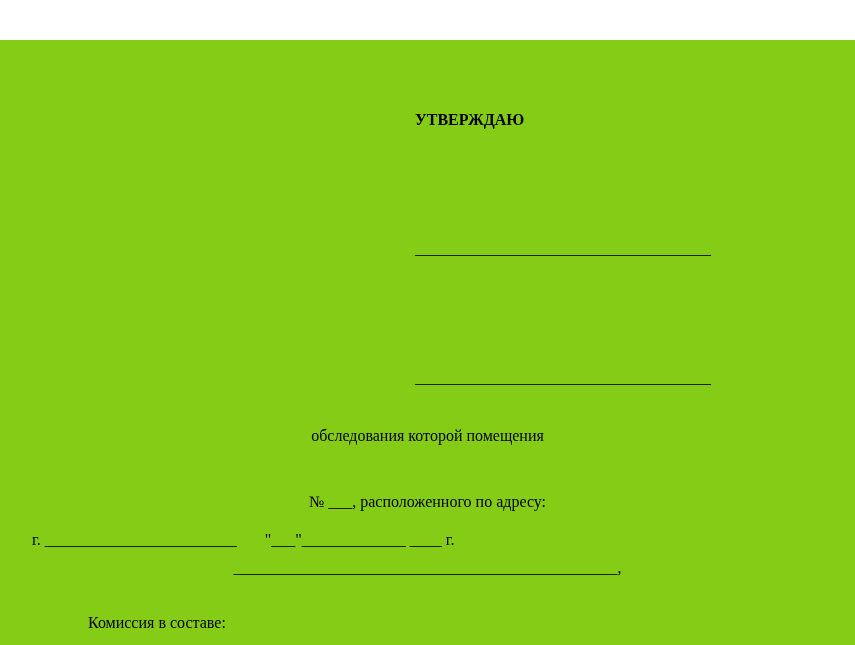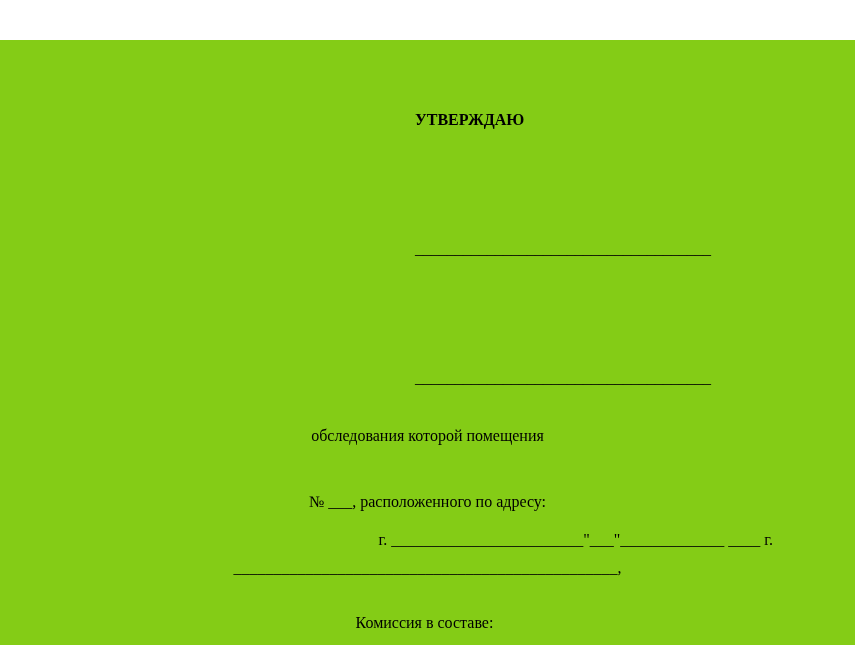"г. ________________________" .date-row { gap: none -> 28px; justify-content: flex-end -> flex-start }
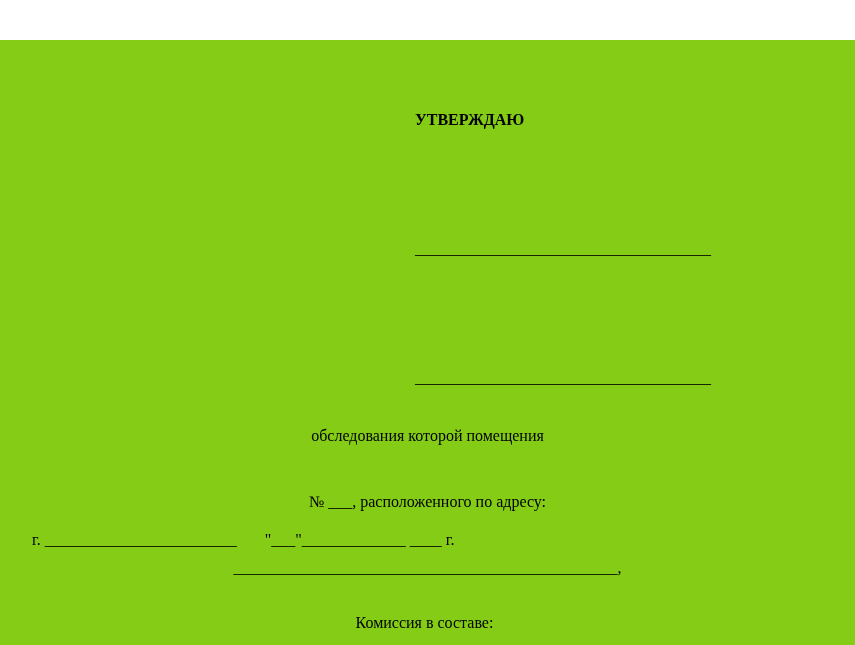"Комиссия в составе:" .commission-heading { text-align: center -> none }
